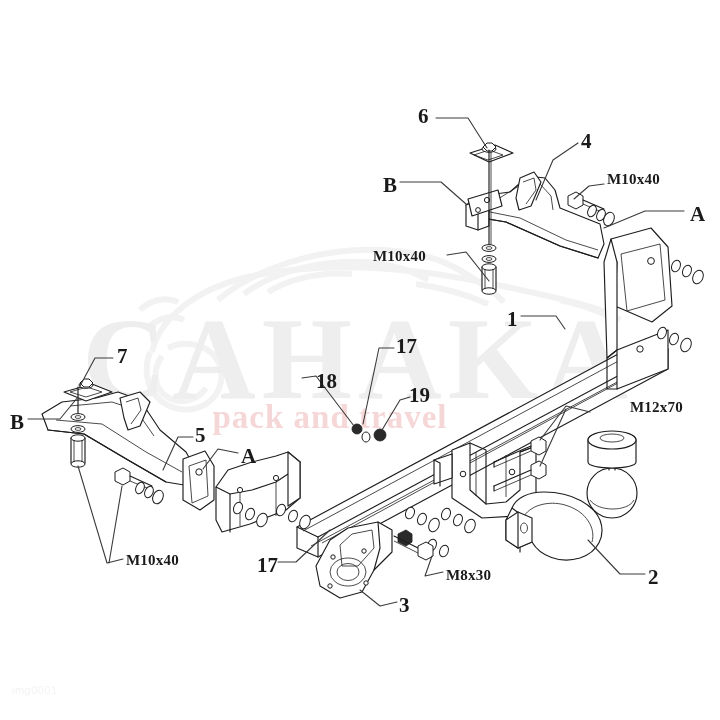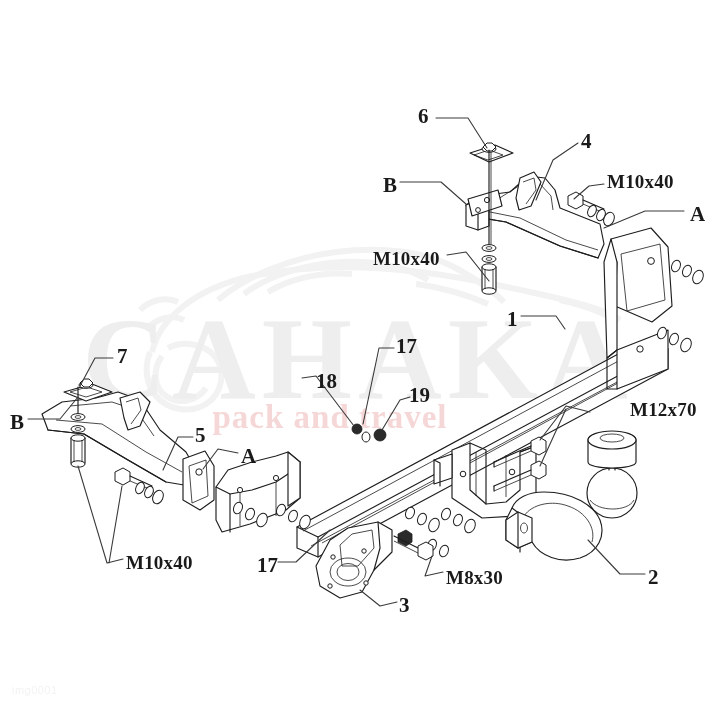"M10x40" .spec { font-size: 19px -> 15px }
